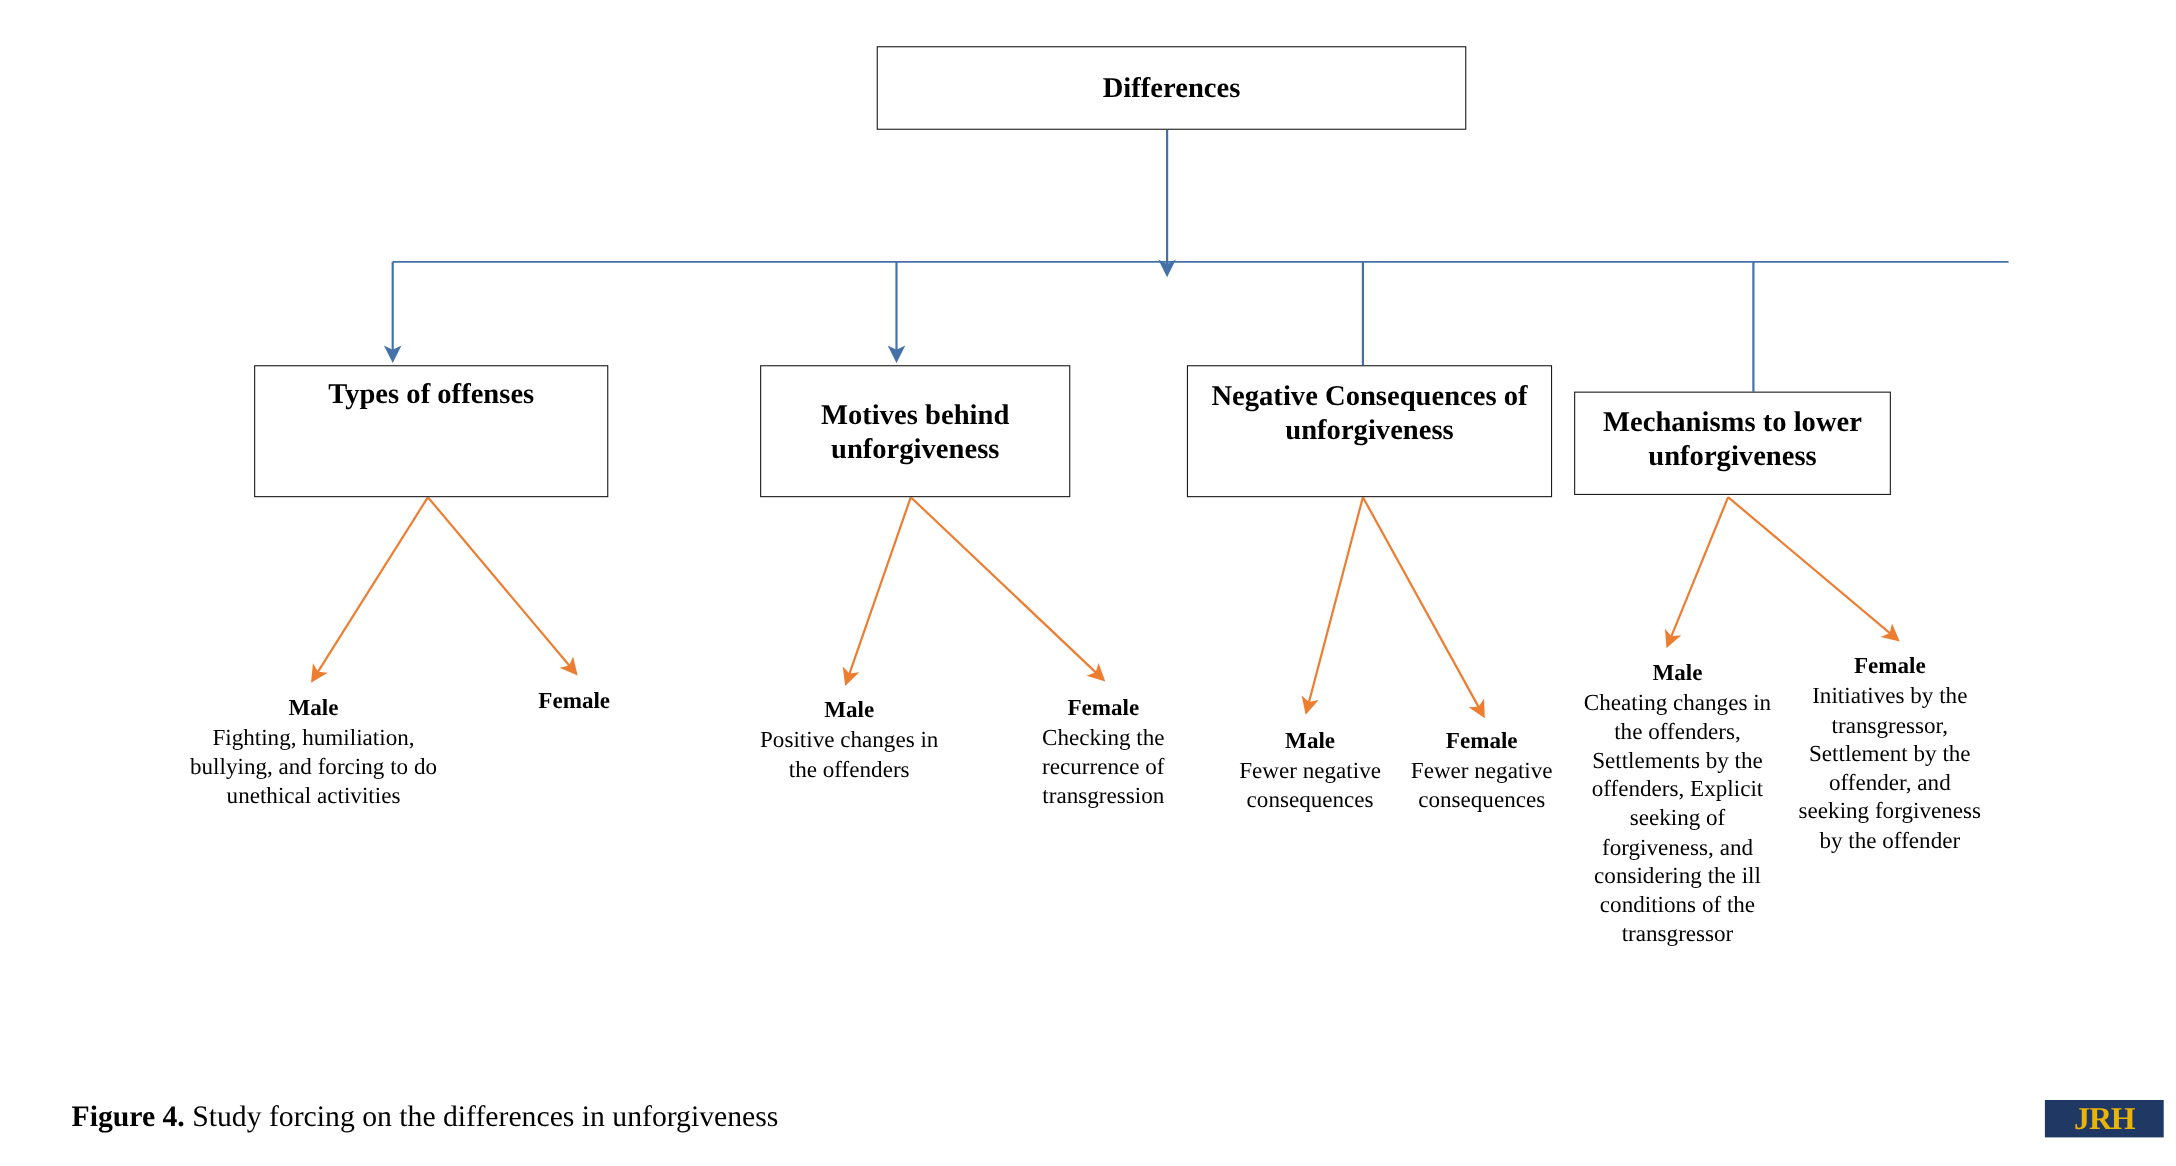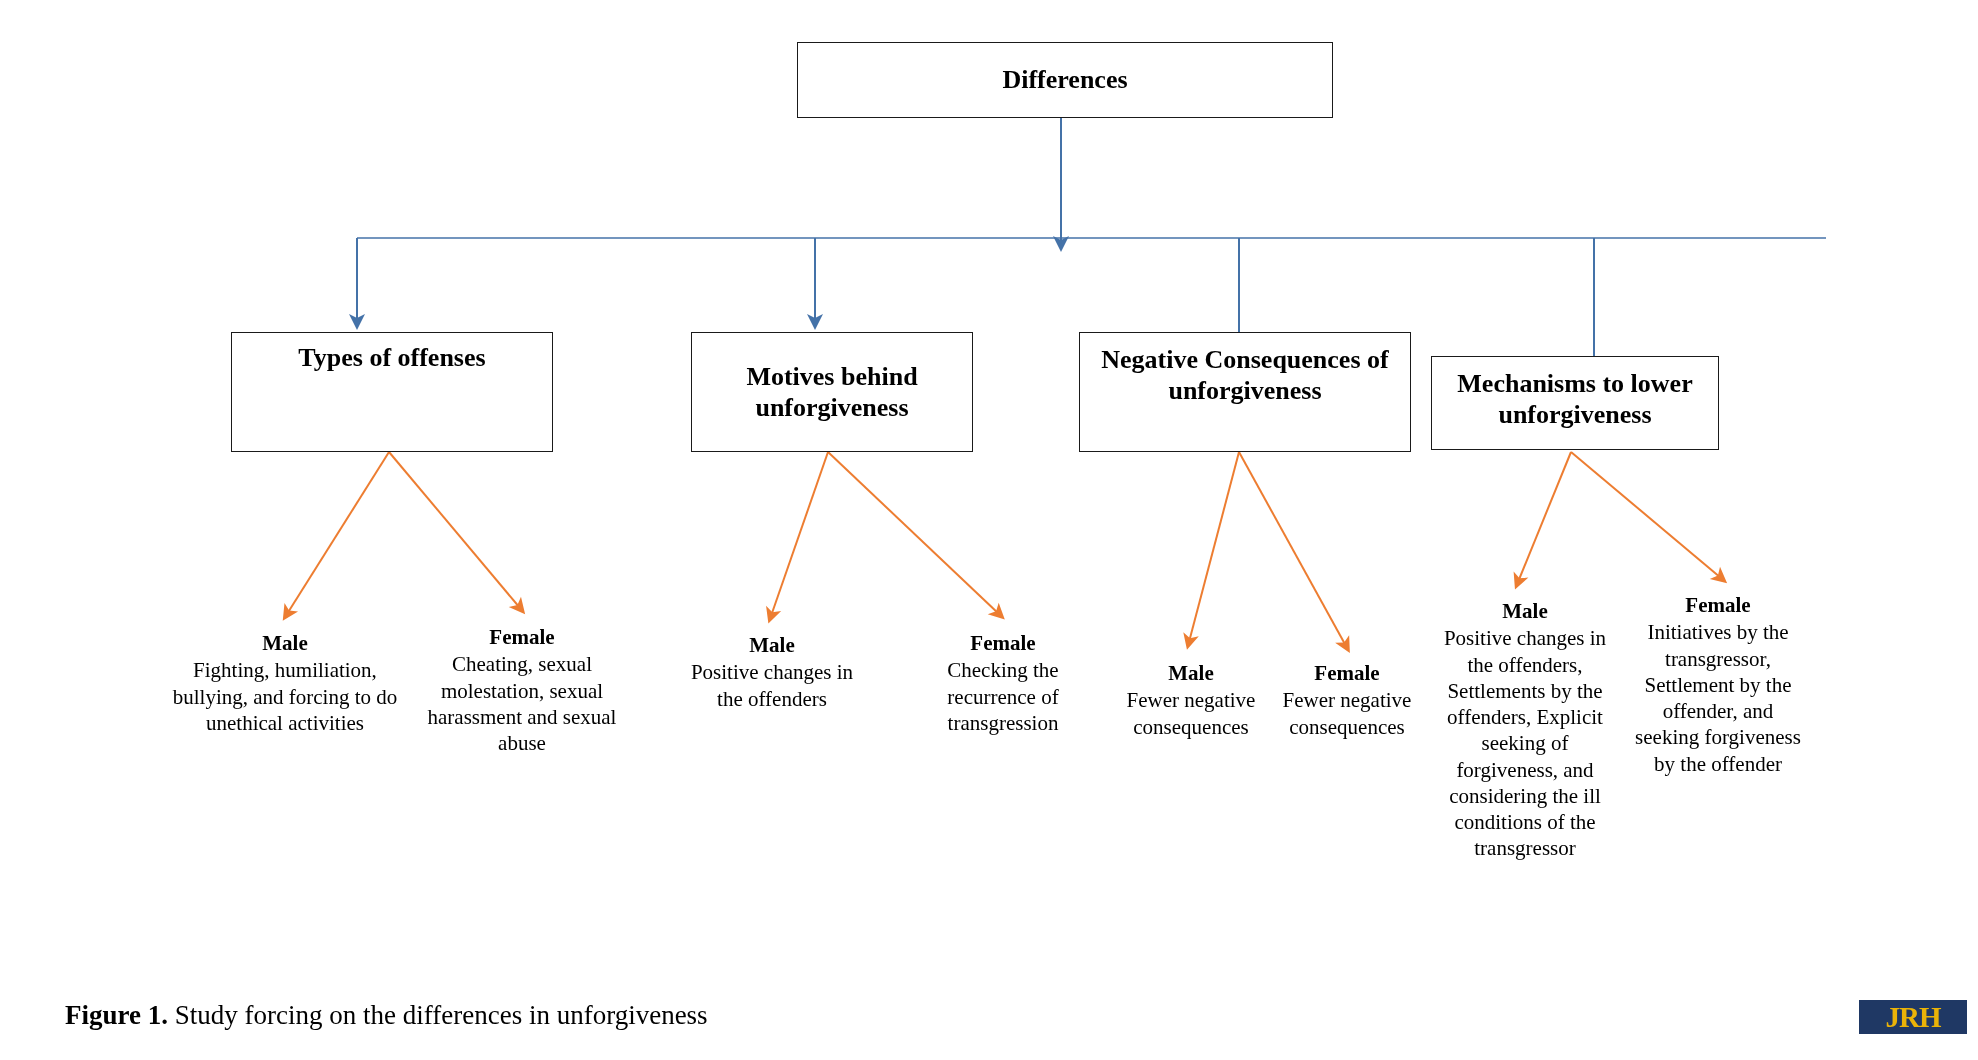"Positive changes in the offenders," span.leaf-text { text: Positive -> Cheating }
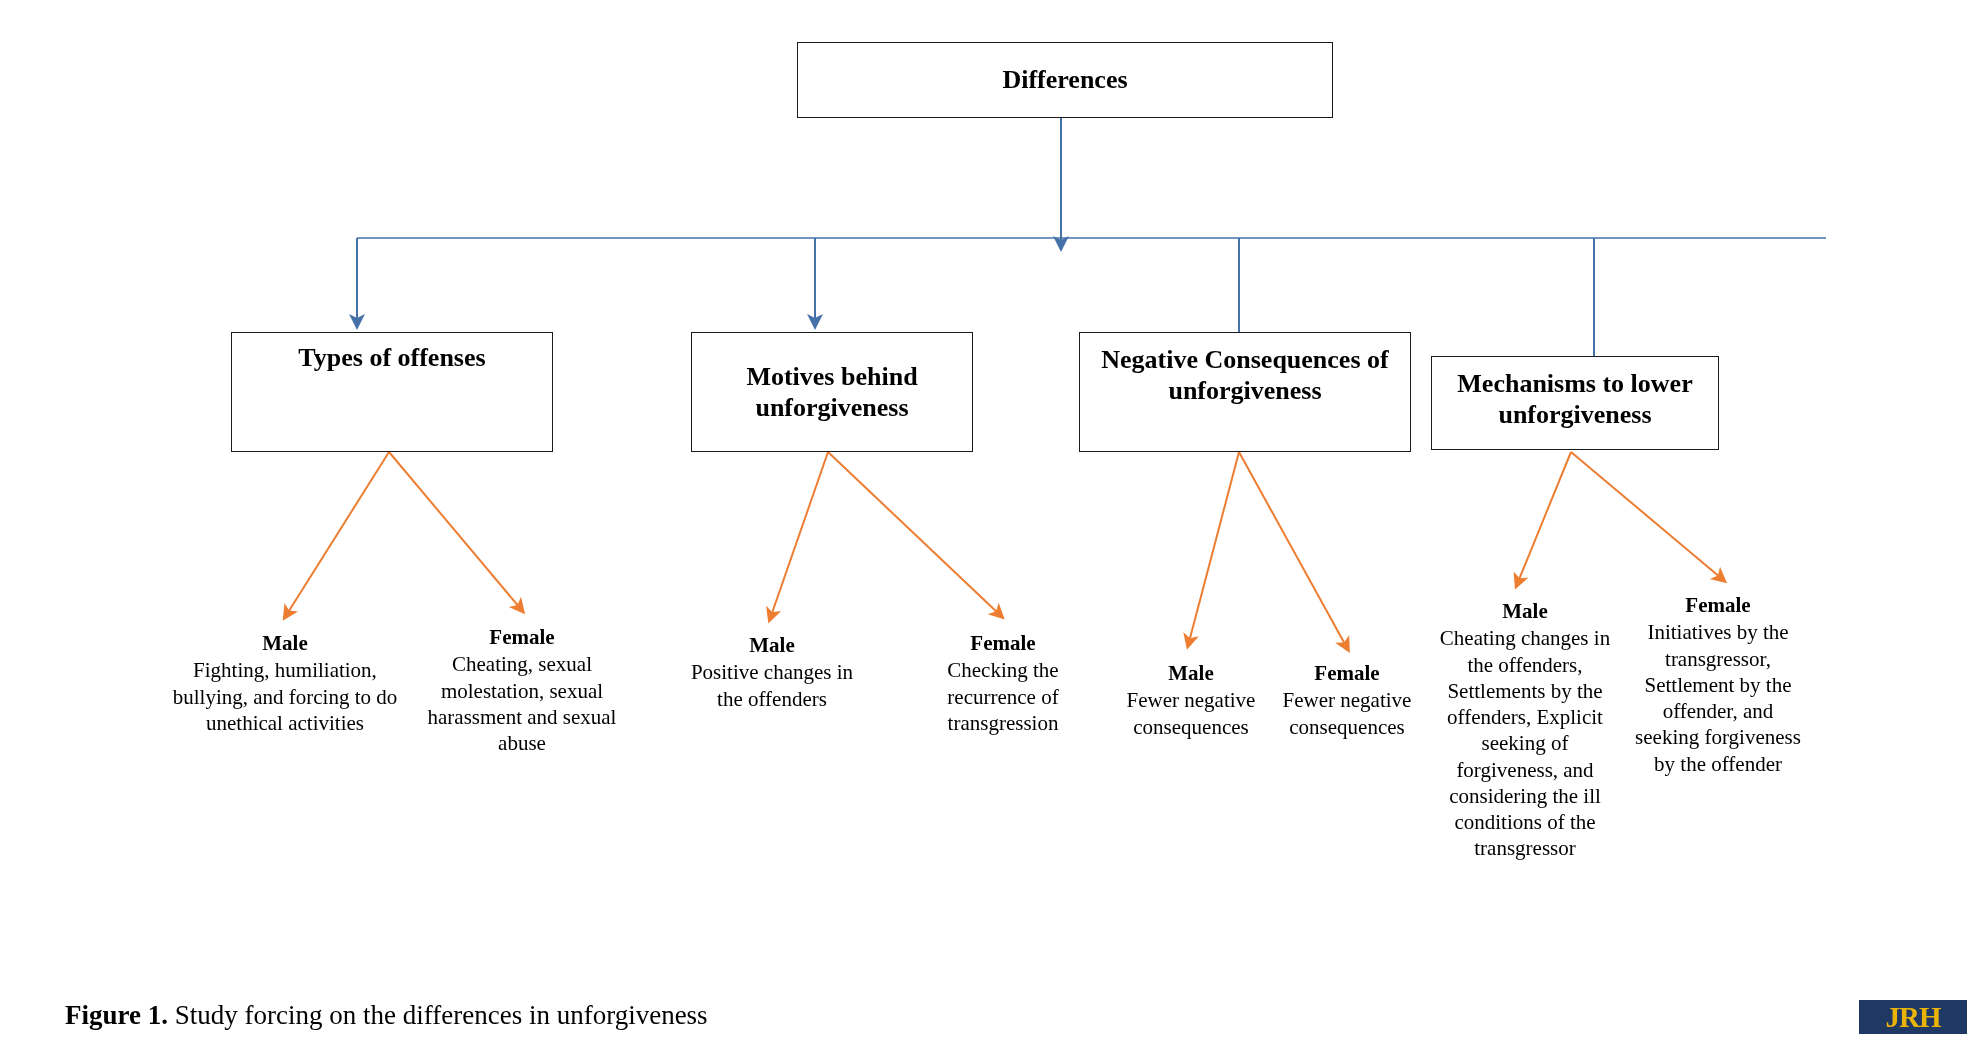"Cheating, sexual molestation, sexual" span.leaf-text { html: <span>Cheating, sexual molestation, sexual harassment and sexual abuse</span> -> none }
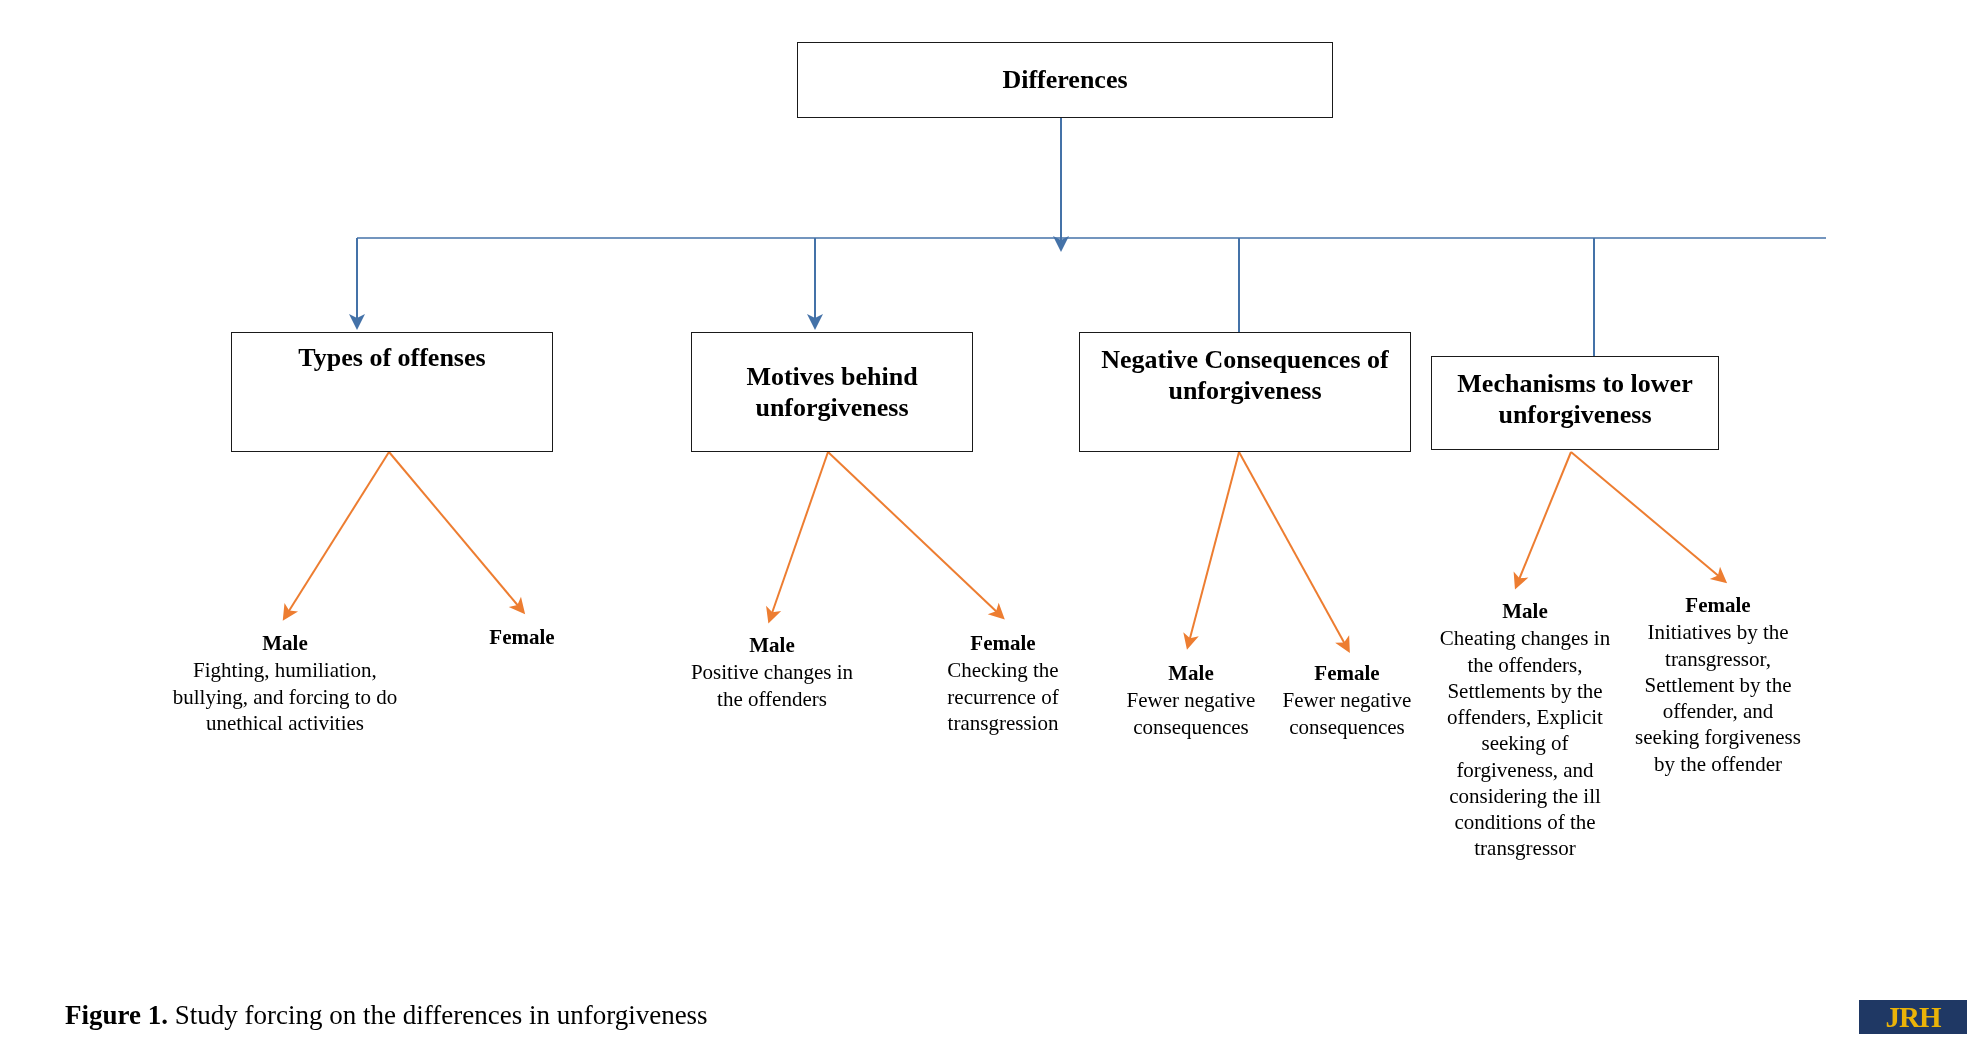"Figure 1." span.caption-label { text: 1 -> 4 }
